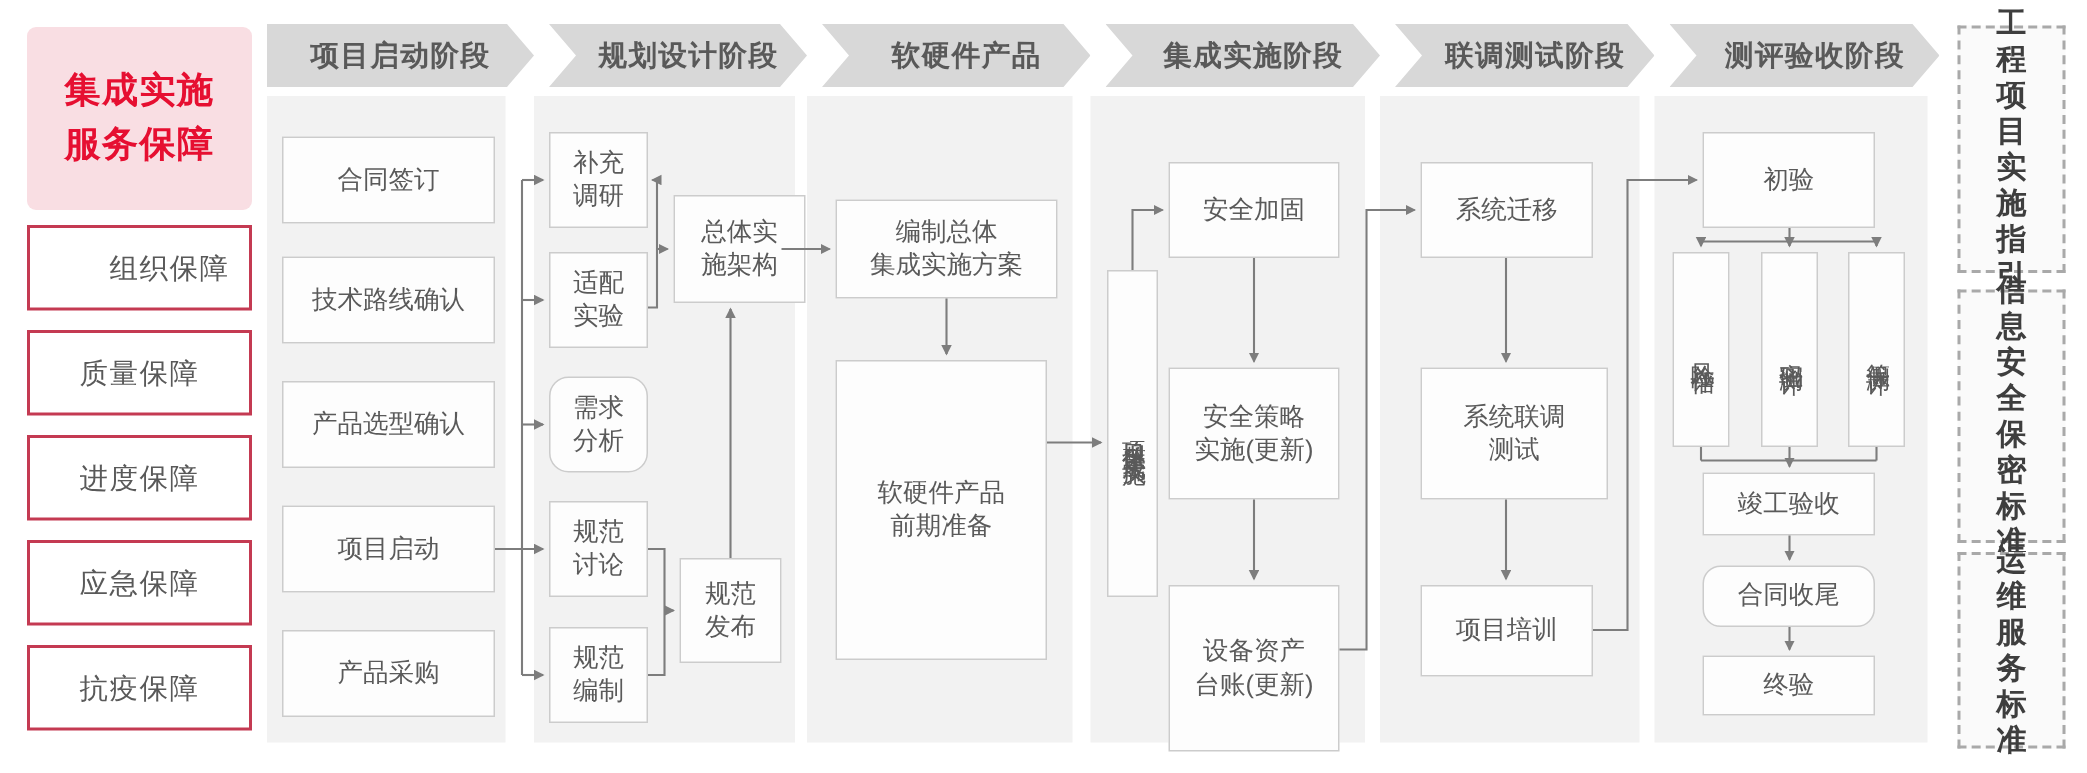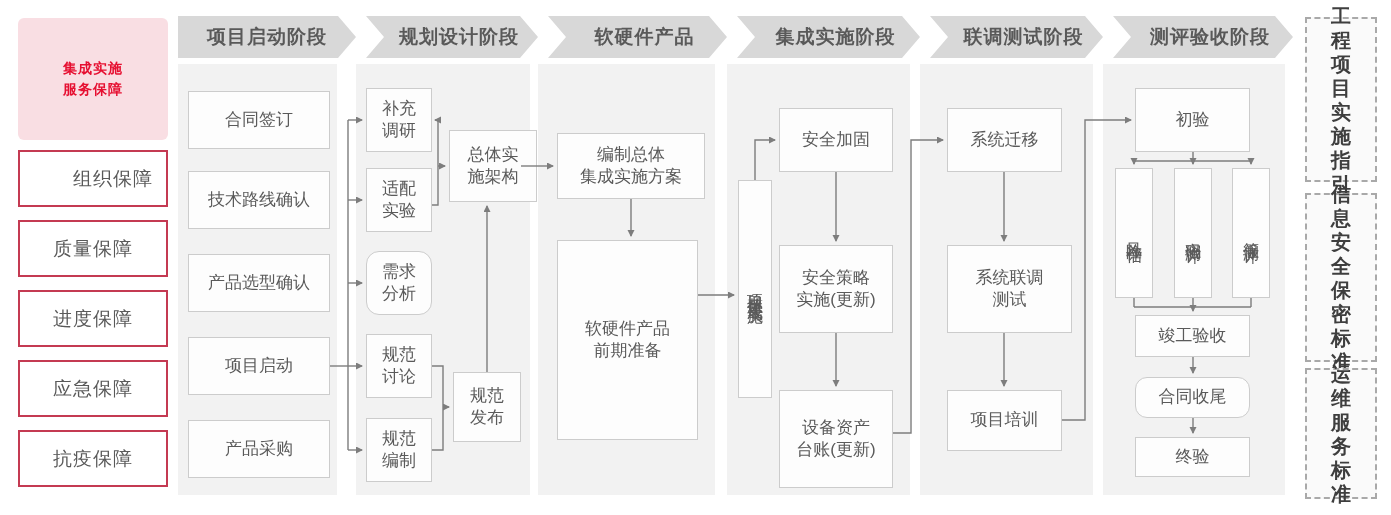"集成实施" .side-highlight { font-size: 14px -> 24px }
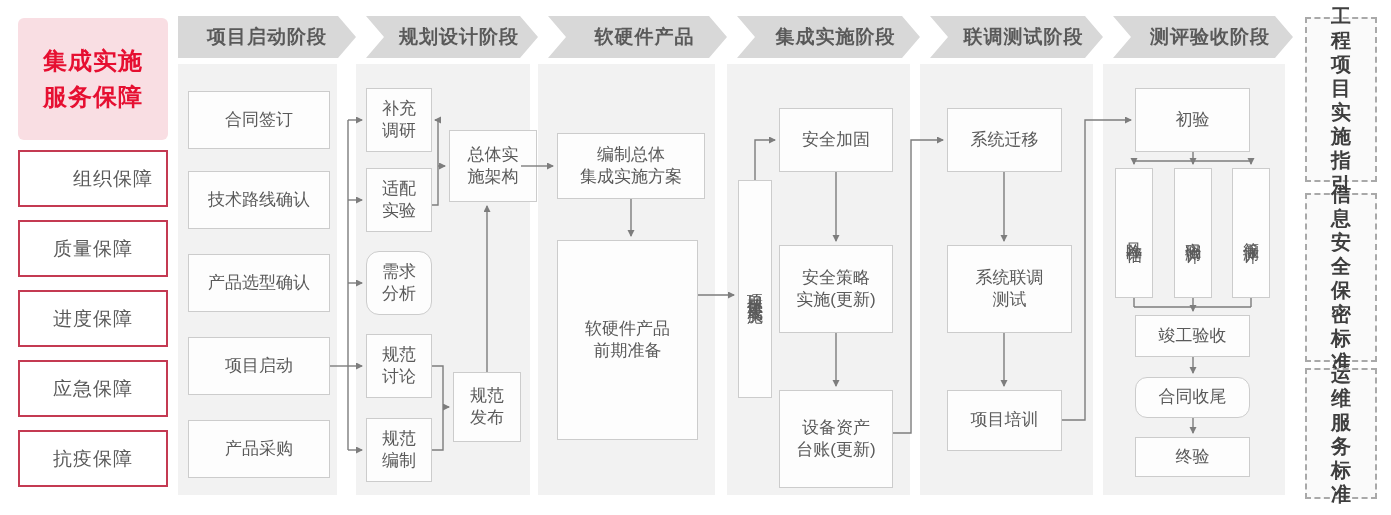"设备资产" div.node { height: 98px -> 111px }
